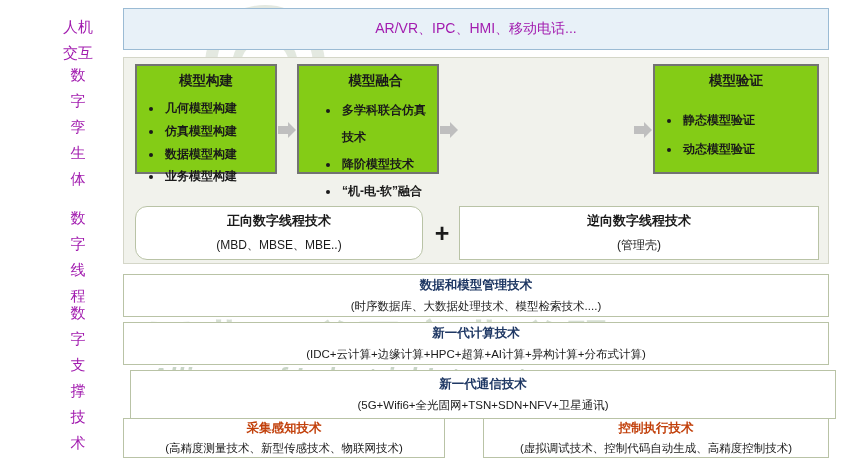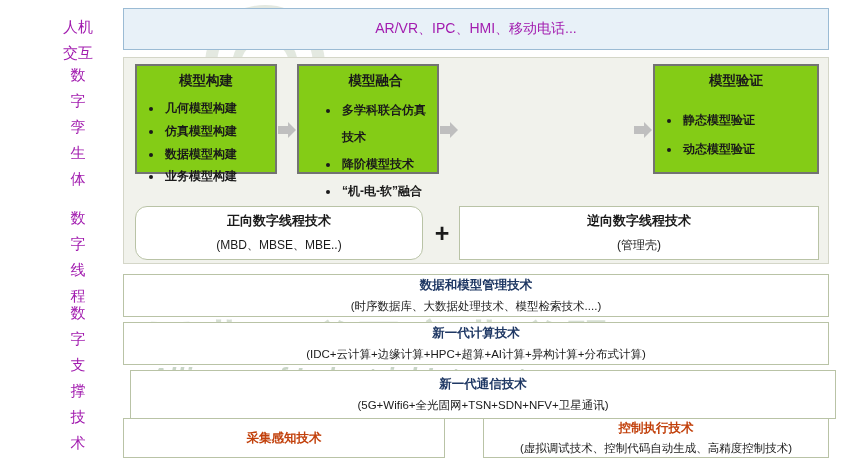"(高精度测量技术、新型传感技术、物联网技术)" div.bottom-sub { html: none -> <div>(高精度测量技术、新型传感技术、物联网技术)</div> }
